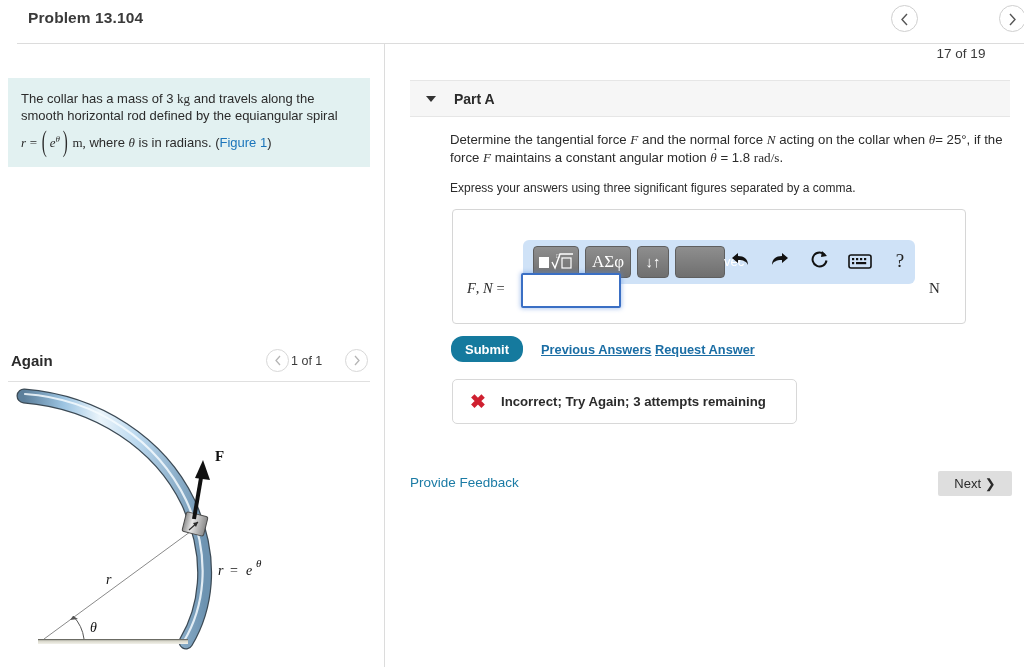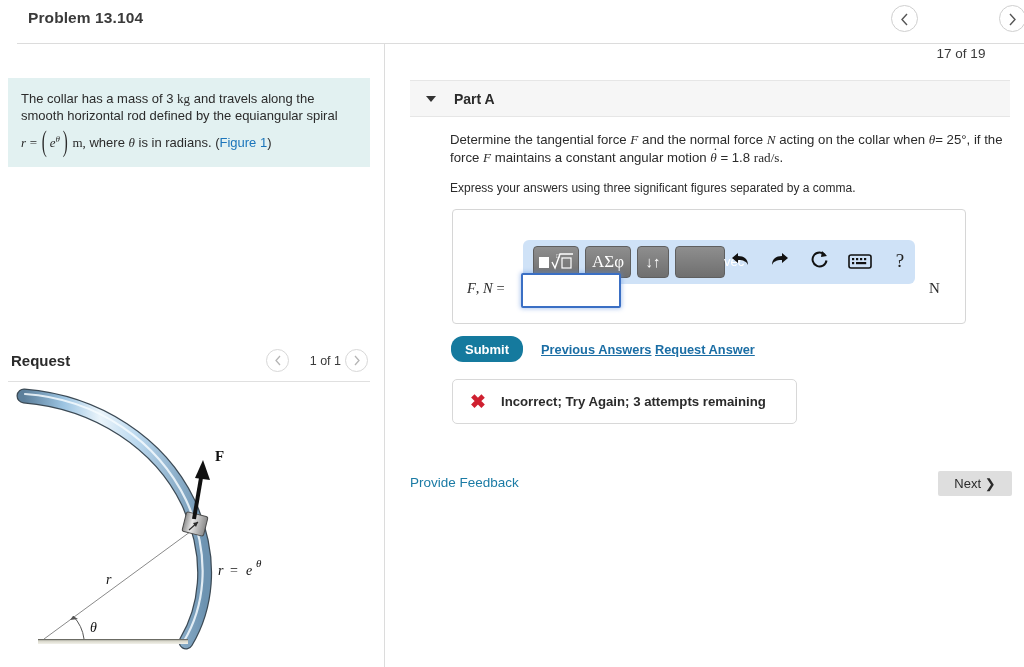"Request" div { text: Request -> Again }
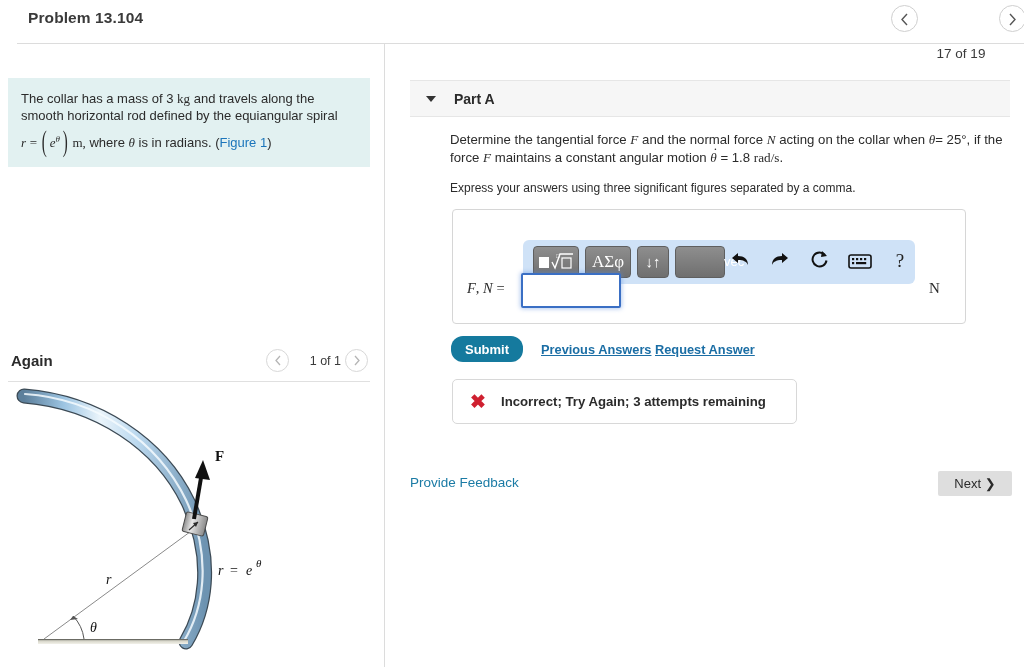"1 of 1" #figure-counter { text-align: right -> left }
